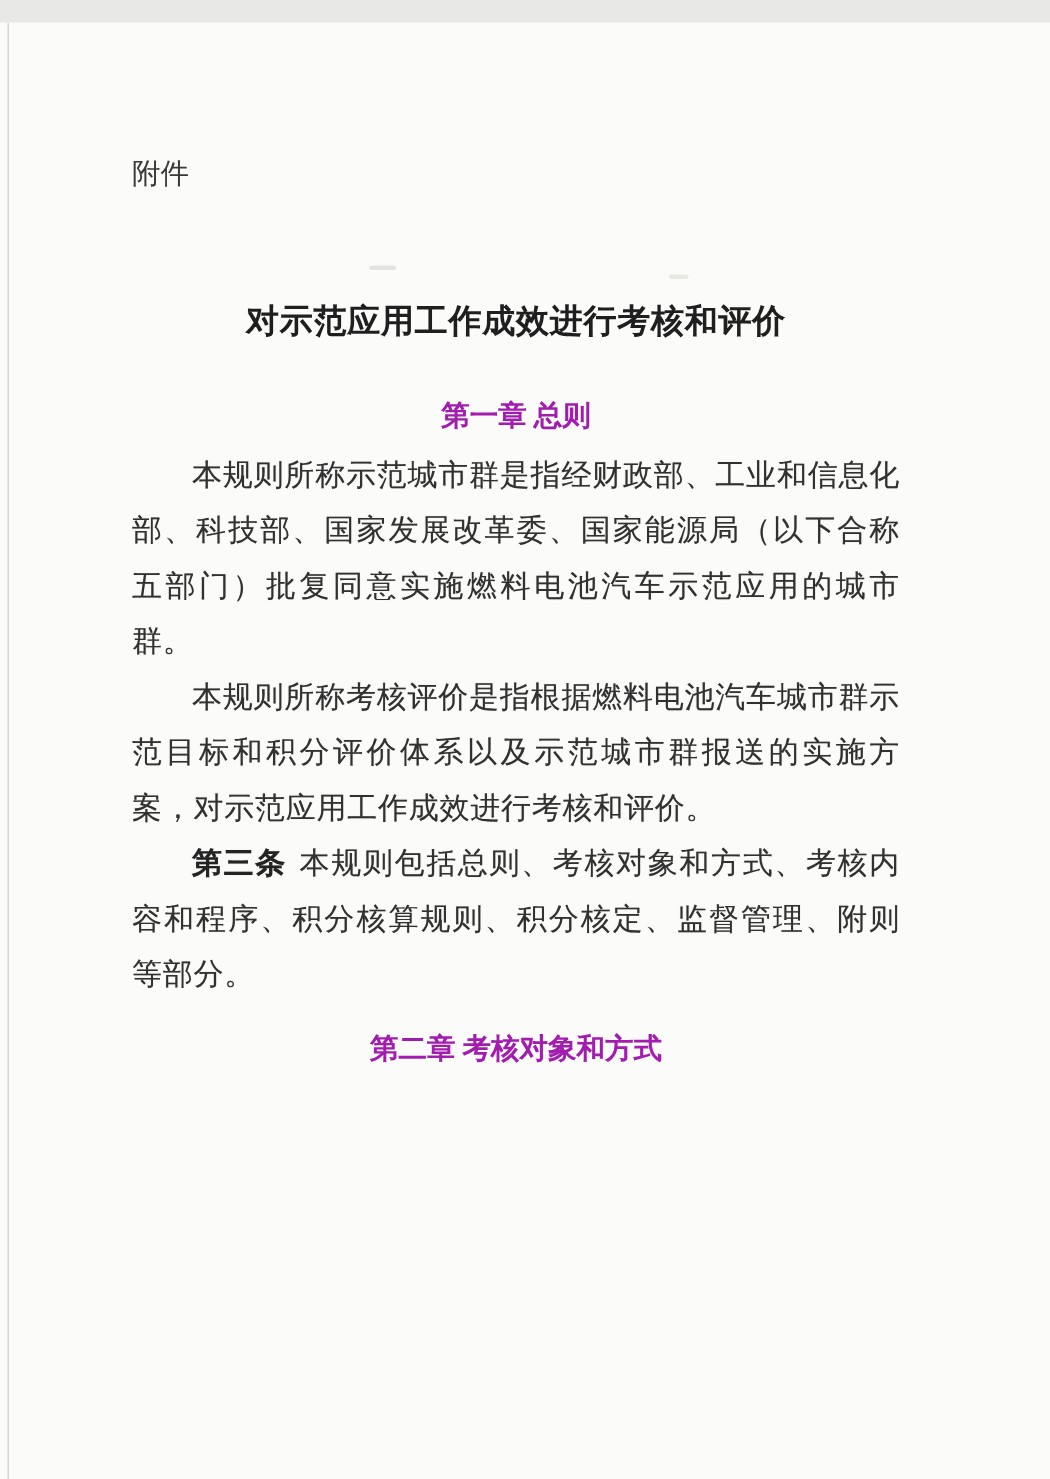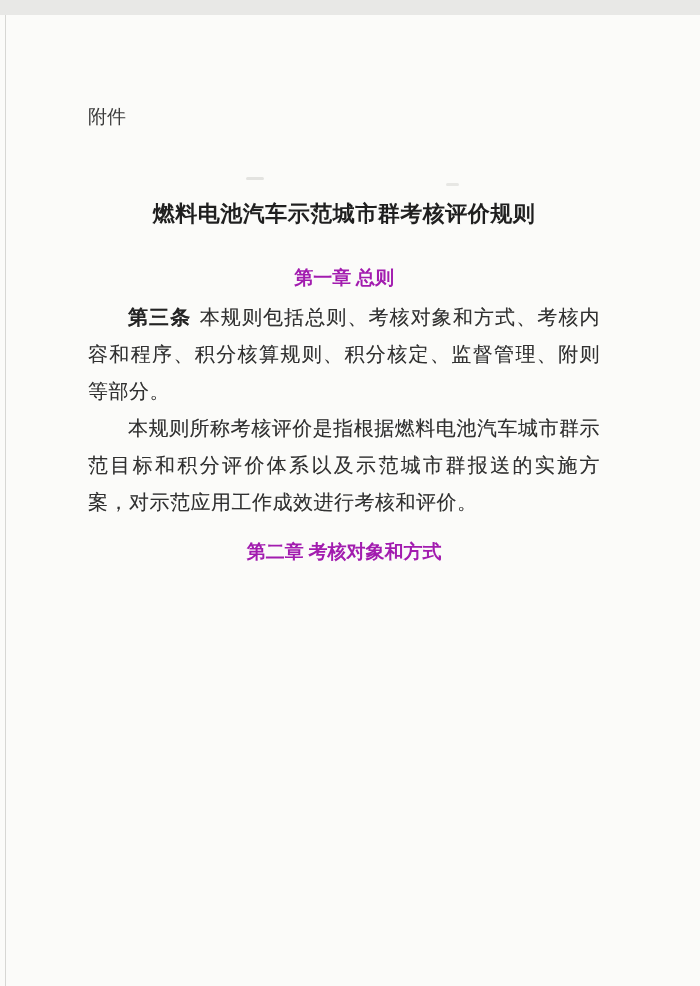"燃料电池汽车示范城市群考核评价规则" div.doc-title { text: 燃料电池汽车示范城市群考核评价规则 -> 对示范应用工作成效进行考核和评价 }
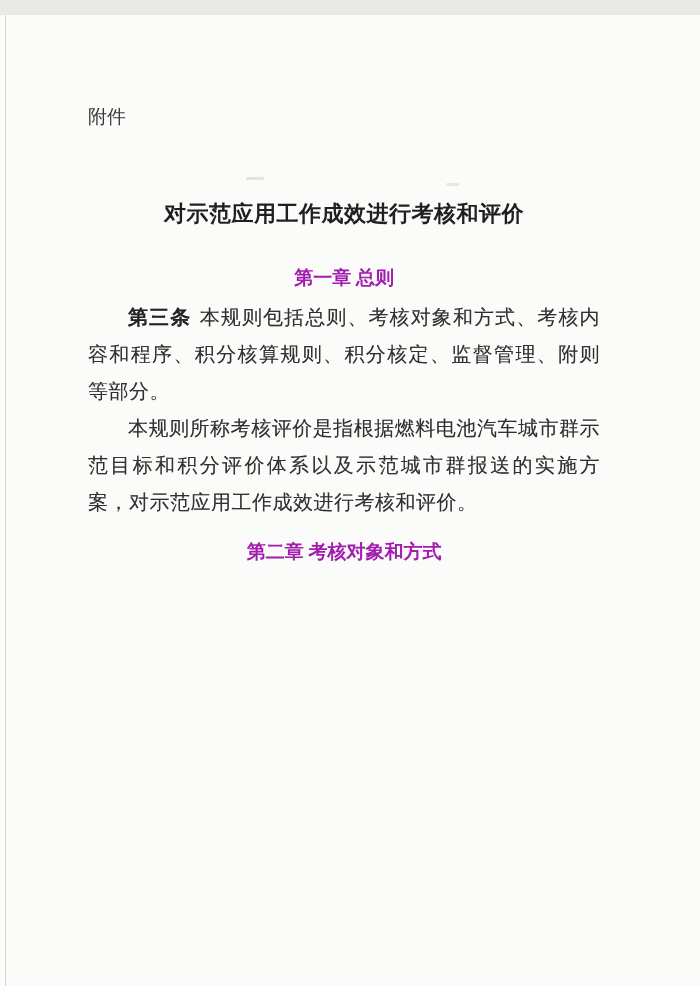"本规则所称示范城市群是指经财政部、工业和信息化部、科技部、国家发展改革委、国家能" p.para { html: none -> <p><b></b><span>本规则所称示范城市群是指经财政部、工业和信息化部、科技部、国家发展改革委、国家能源局（以下合称五部门）批复同意实施燃料电池汽车示范应用的城市群。</span></p> }
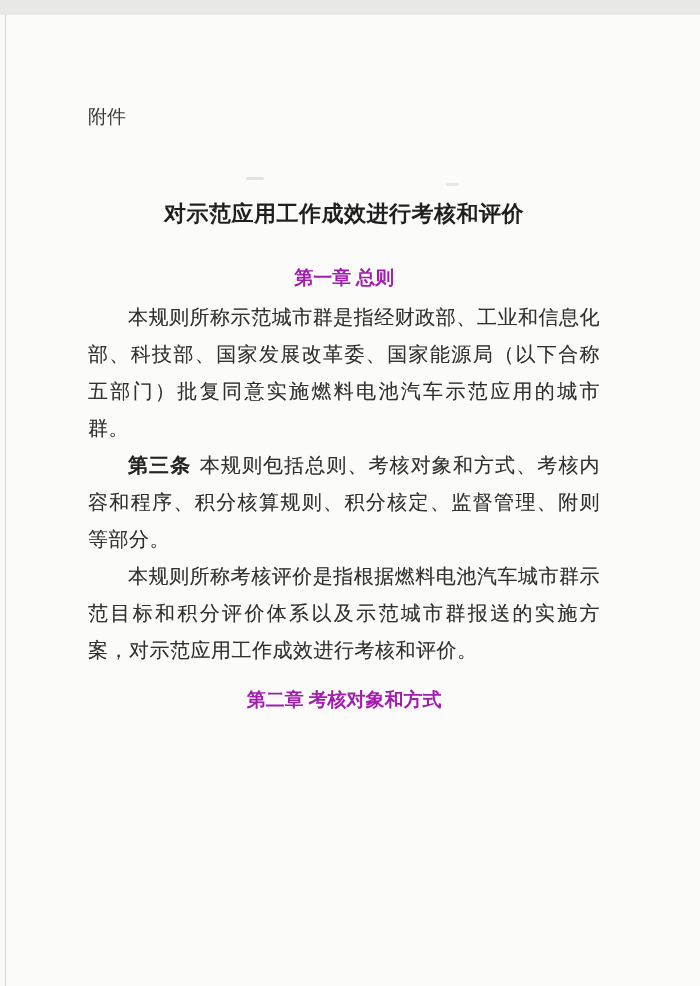"第三条" p.para { order: before "本规则所称考核评价是指根据燃料电池汽车城市群示范目标和积分评价体系以及示范城市群" -> after "本规则所称考核评价是指根据燃料电池汽车城市群示范目标和积分评价体系以及示范城市群" }
